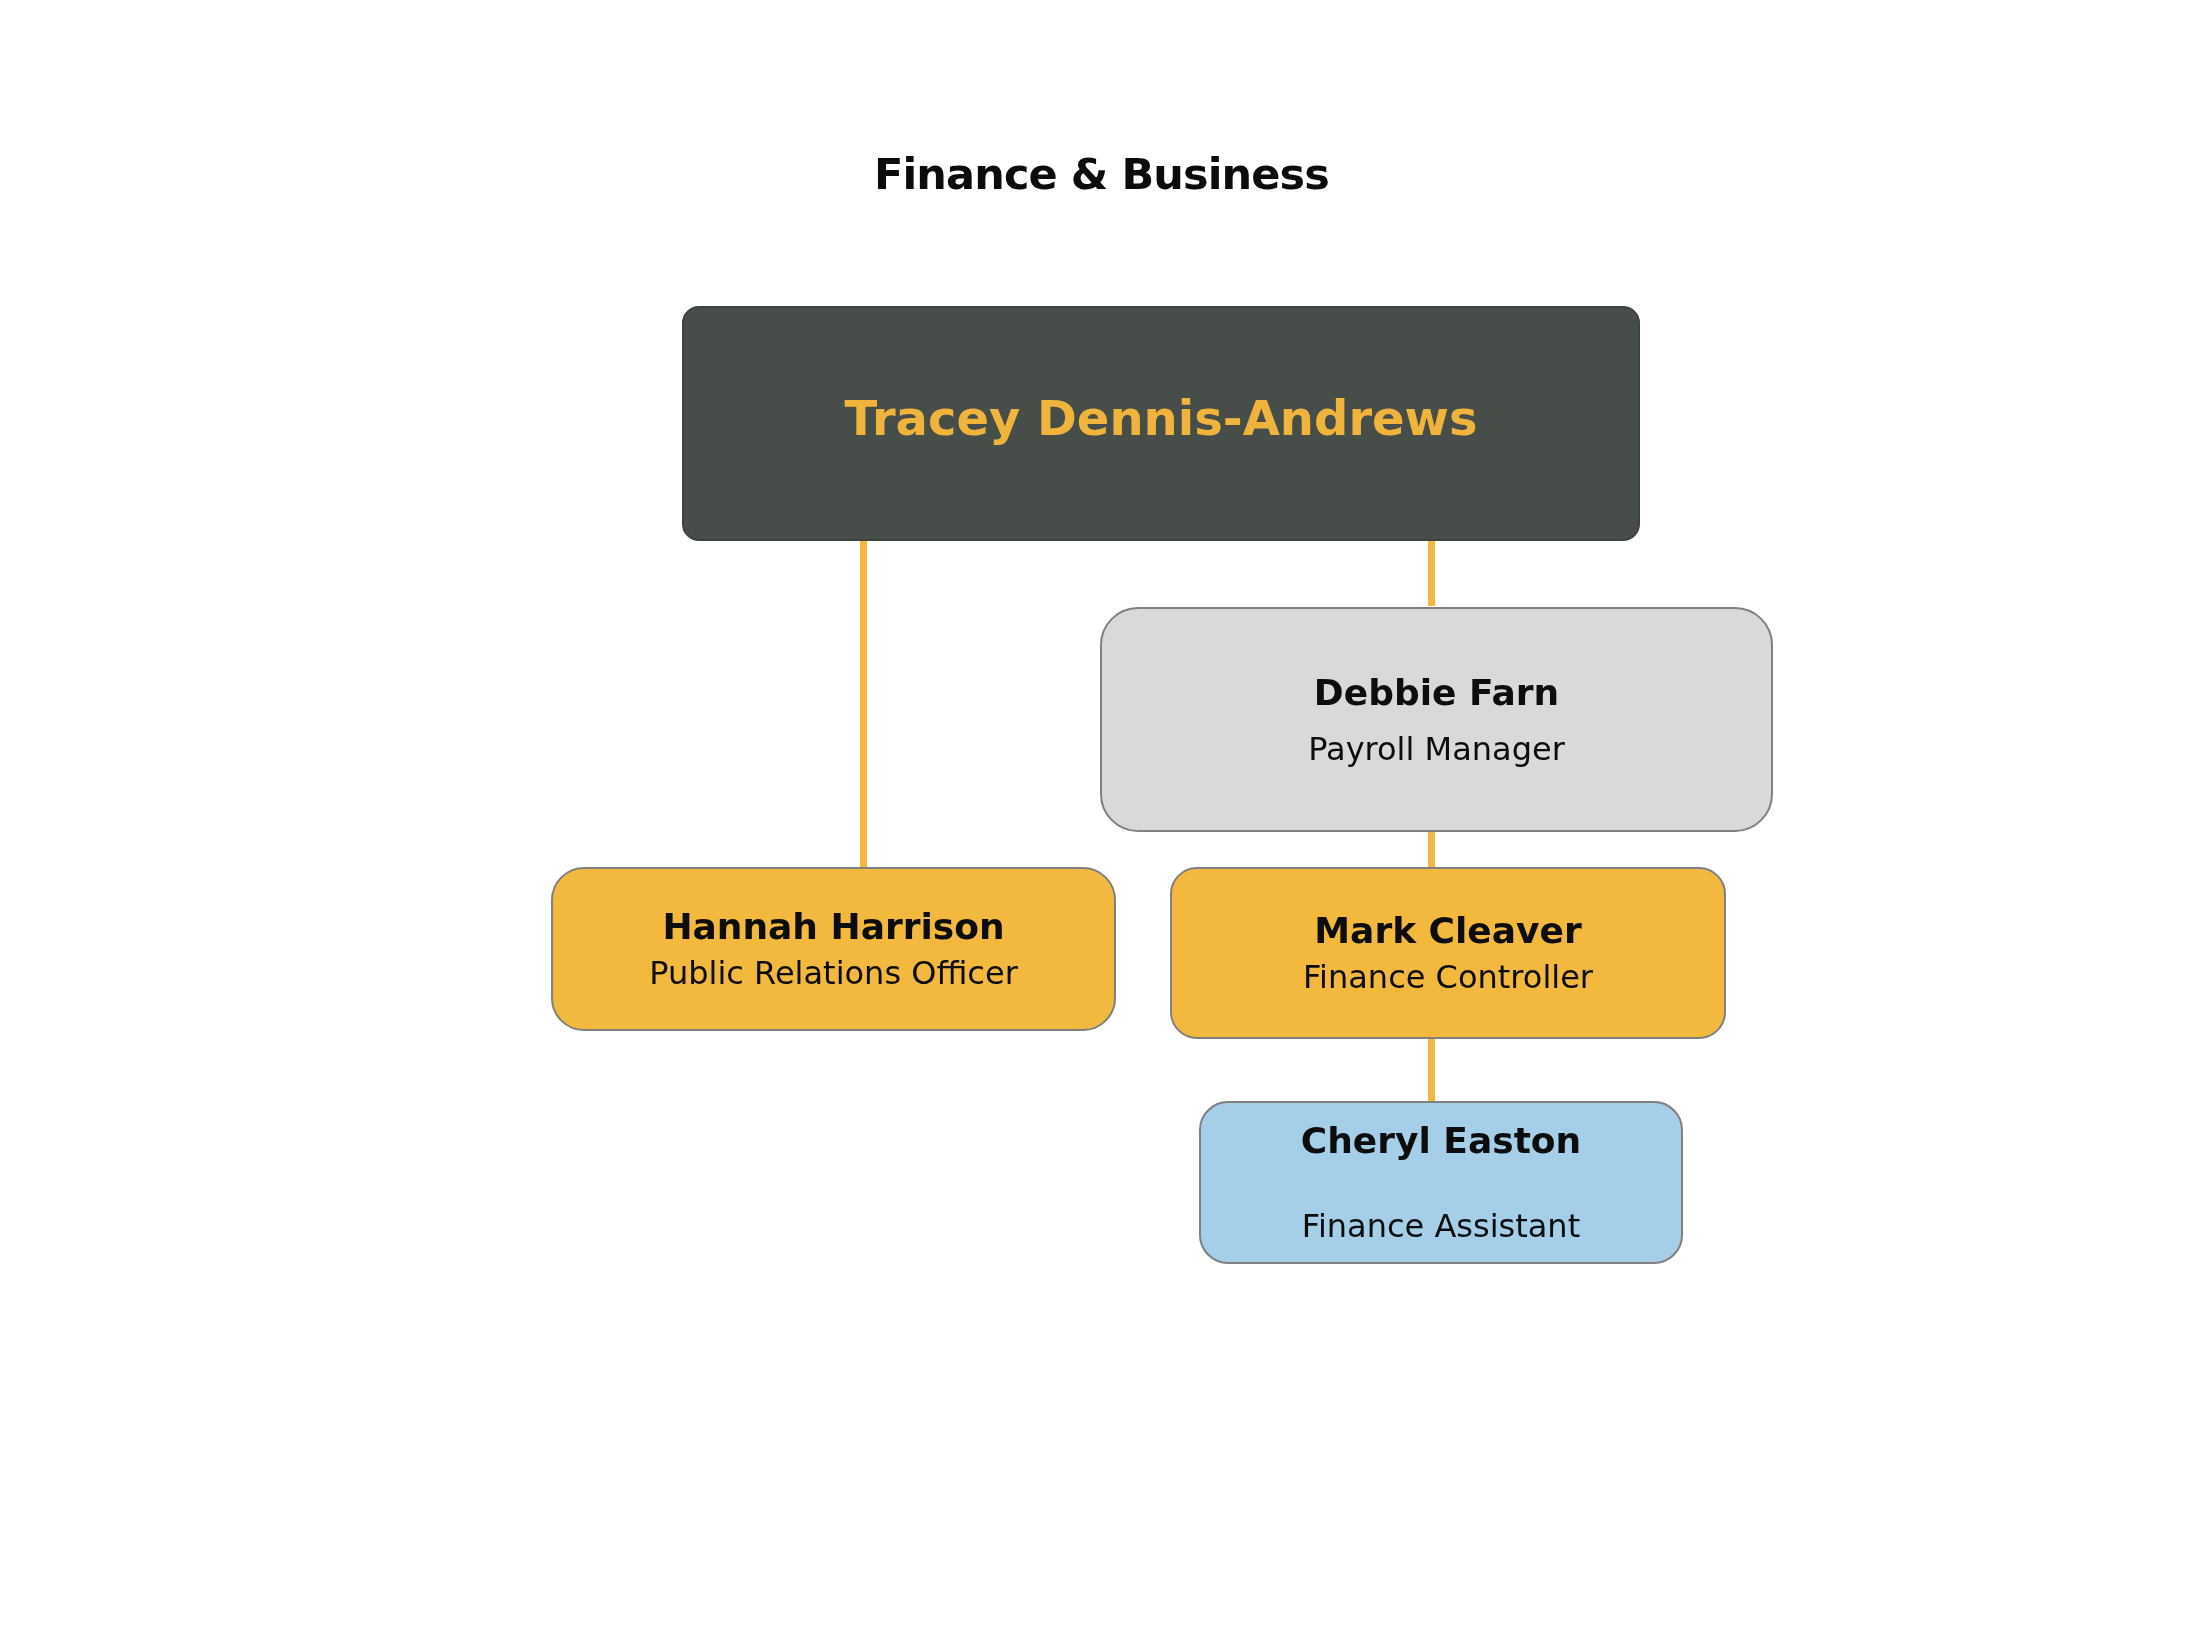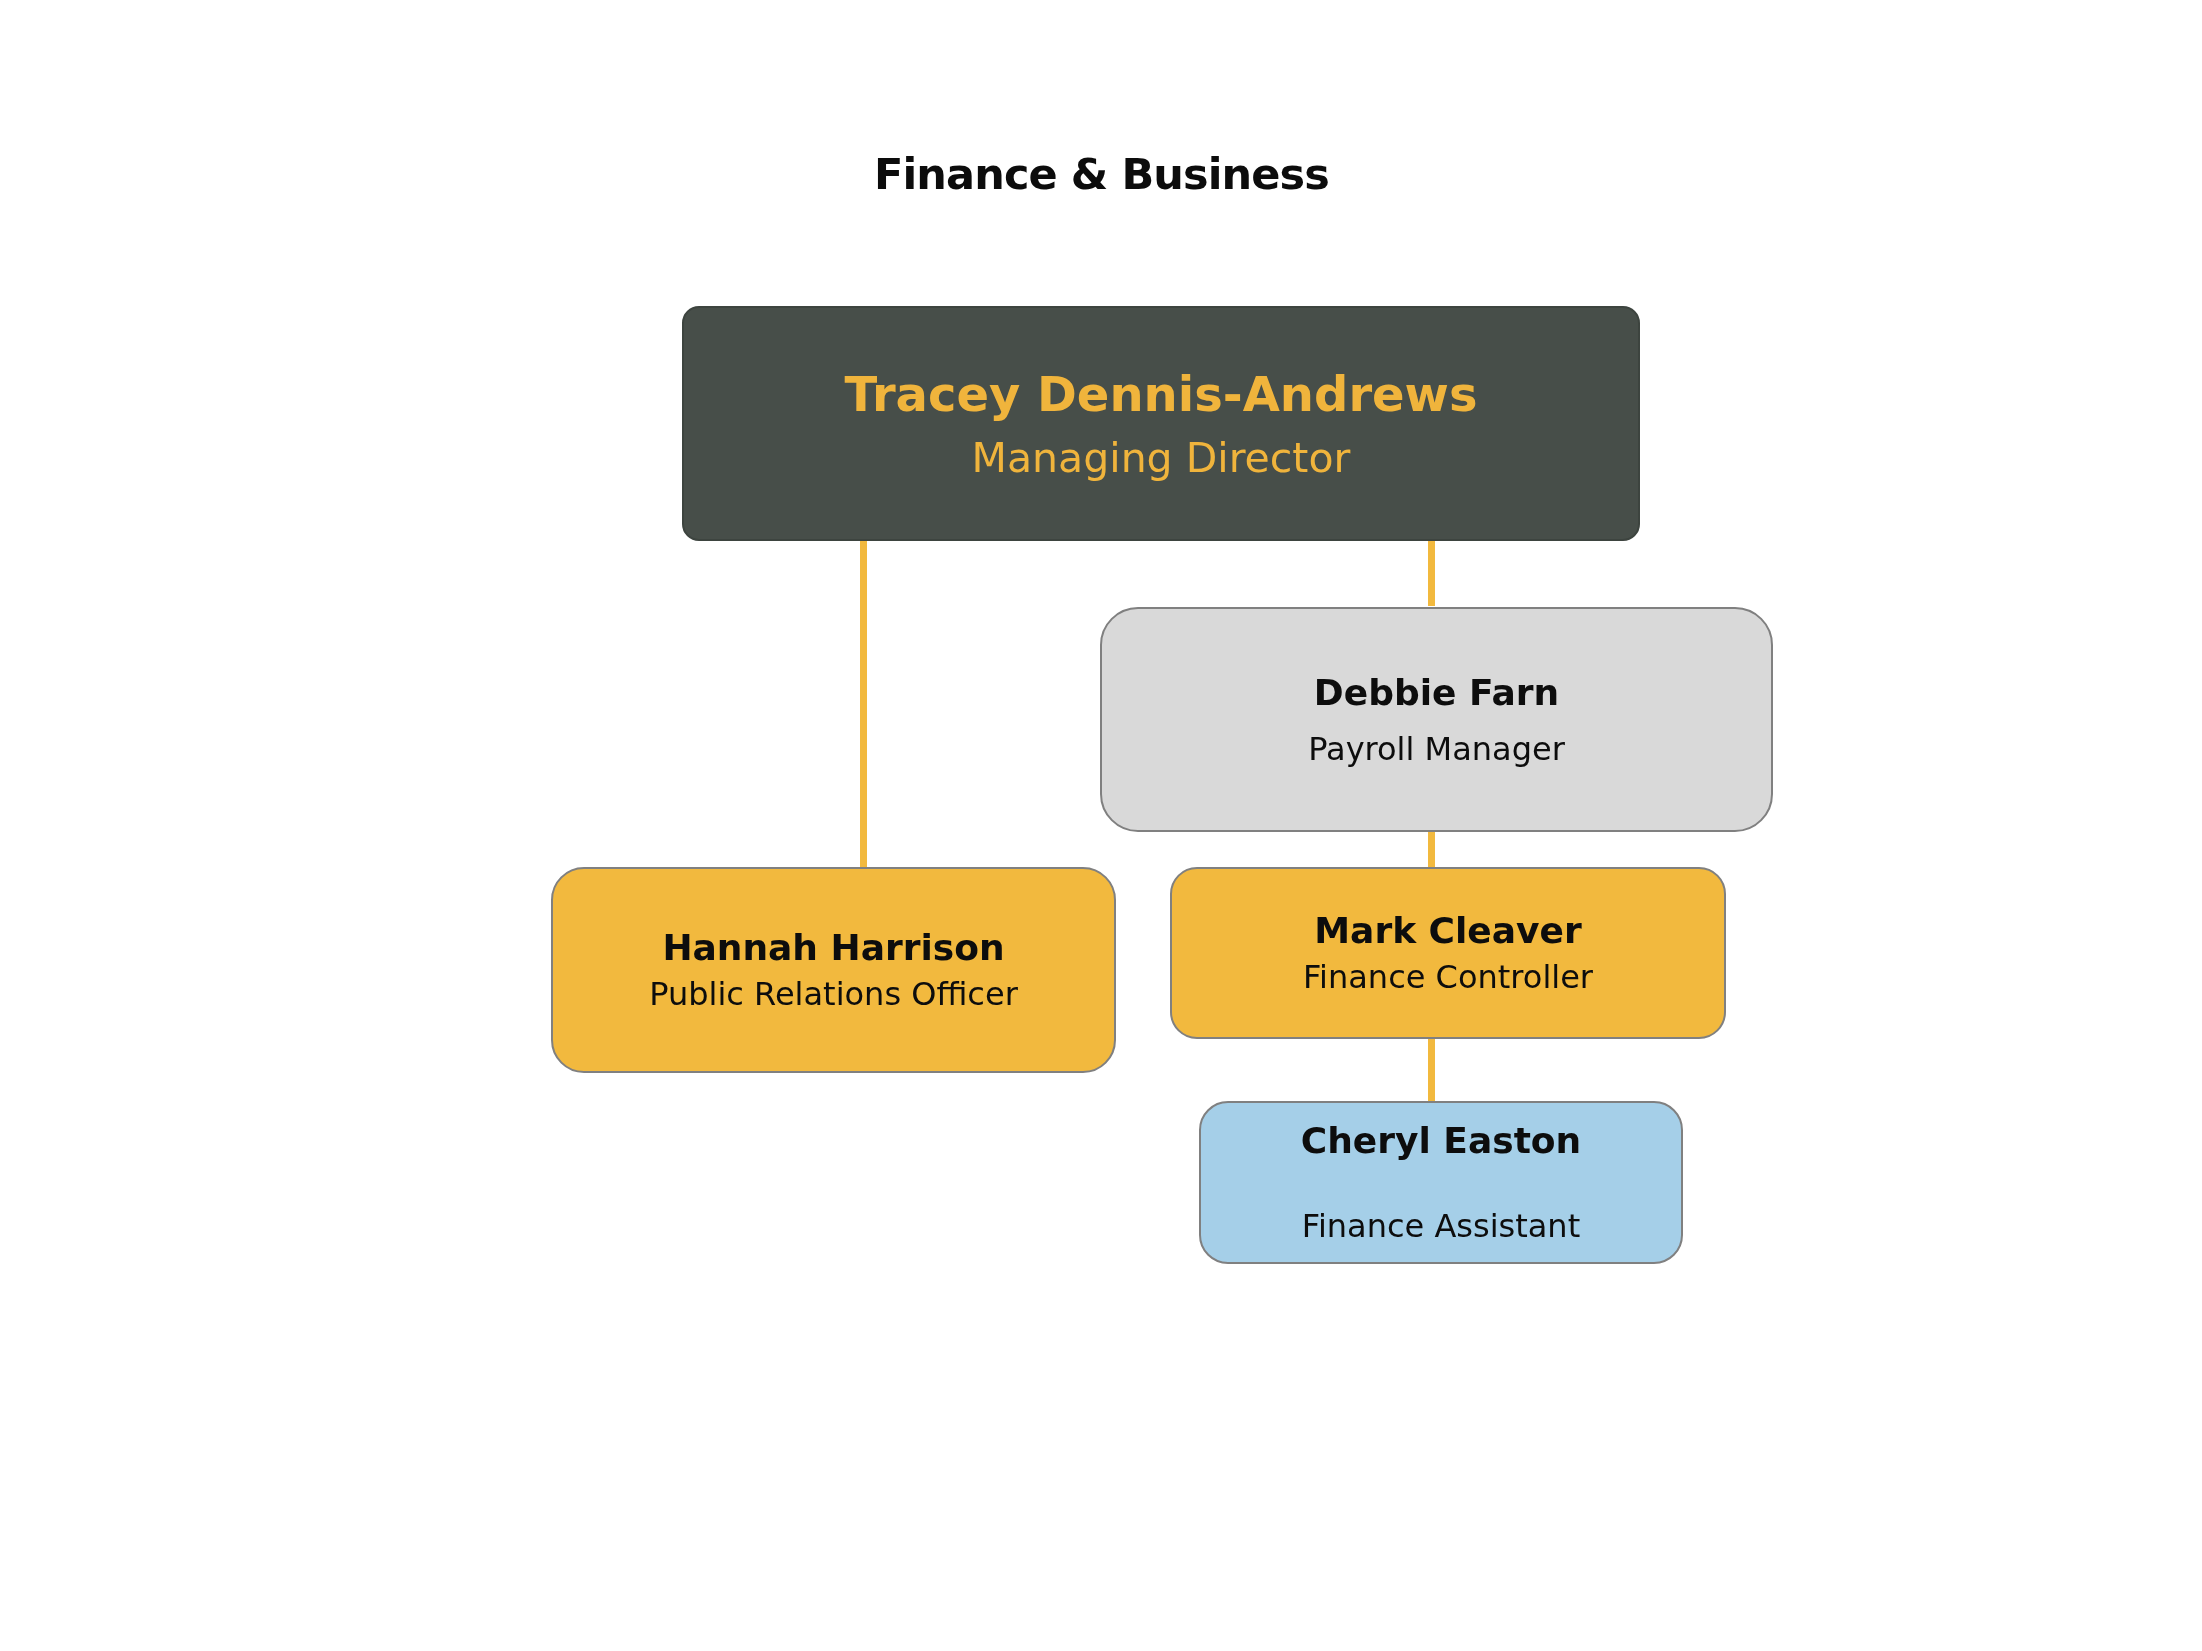"Managing Director" div.node-role { html: <div>Managing Director</div> -> none }
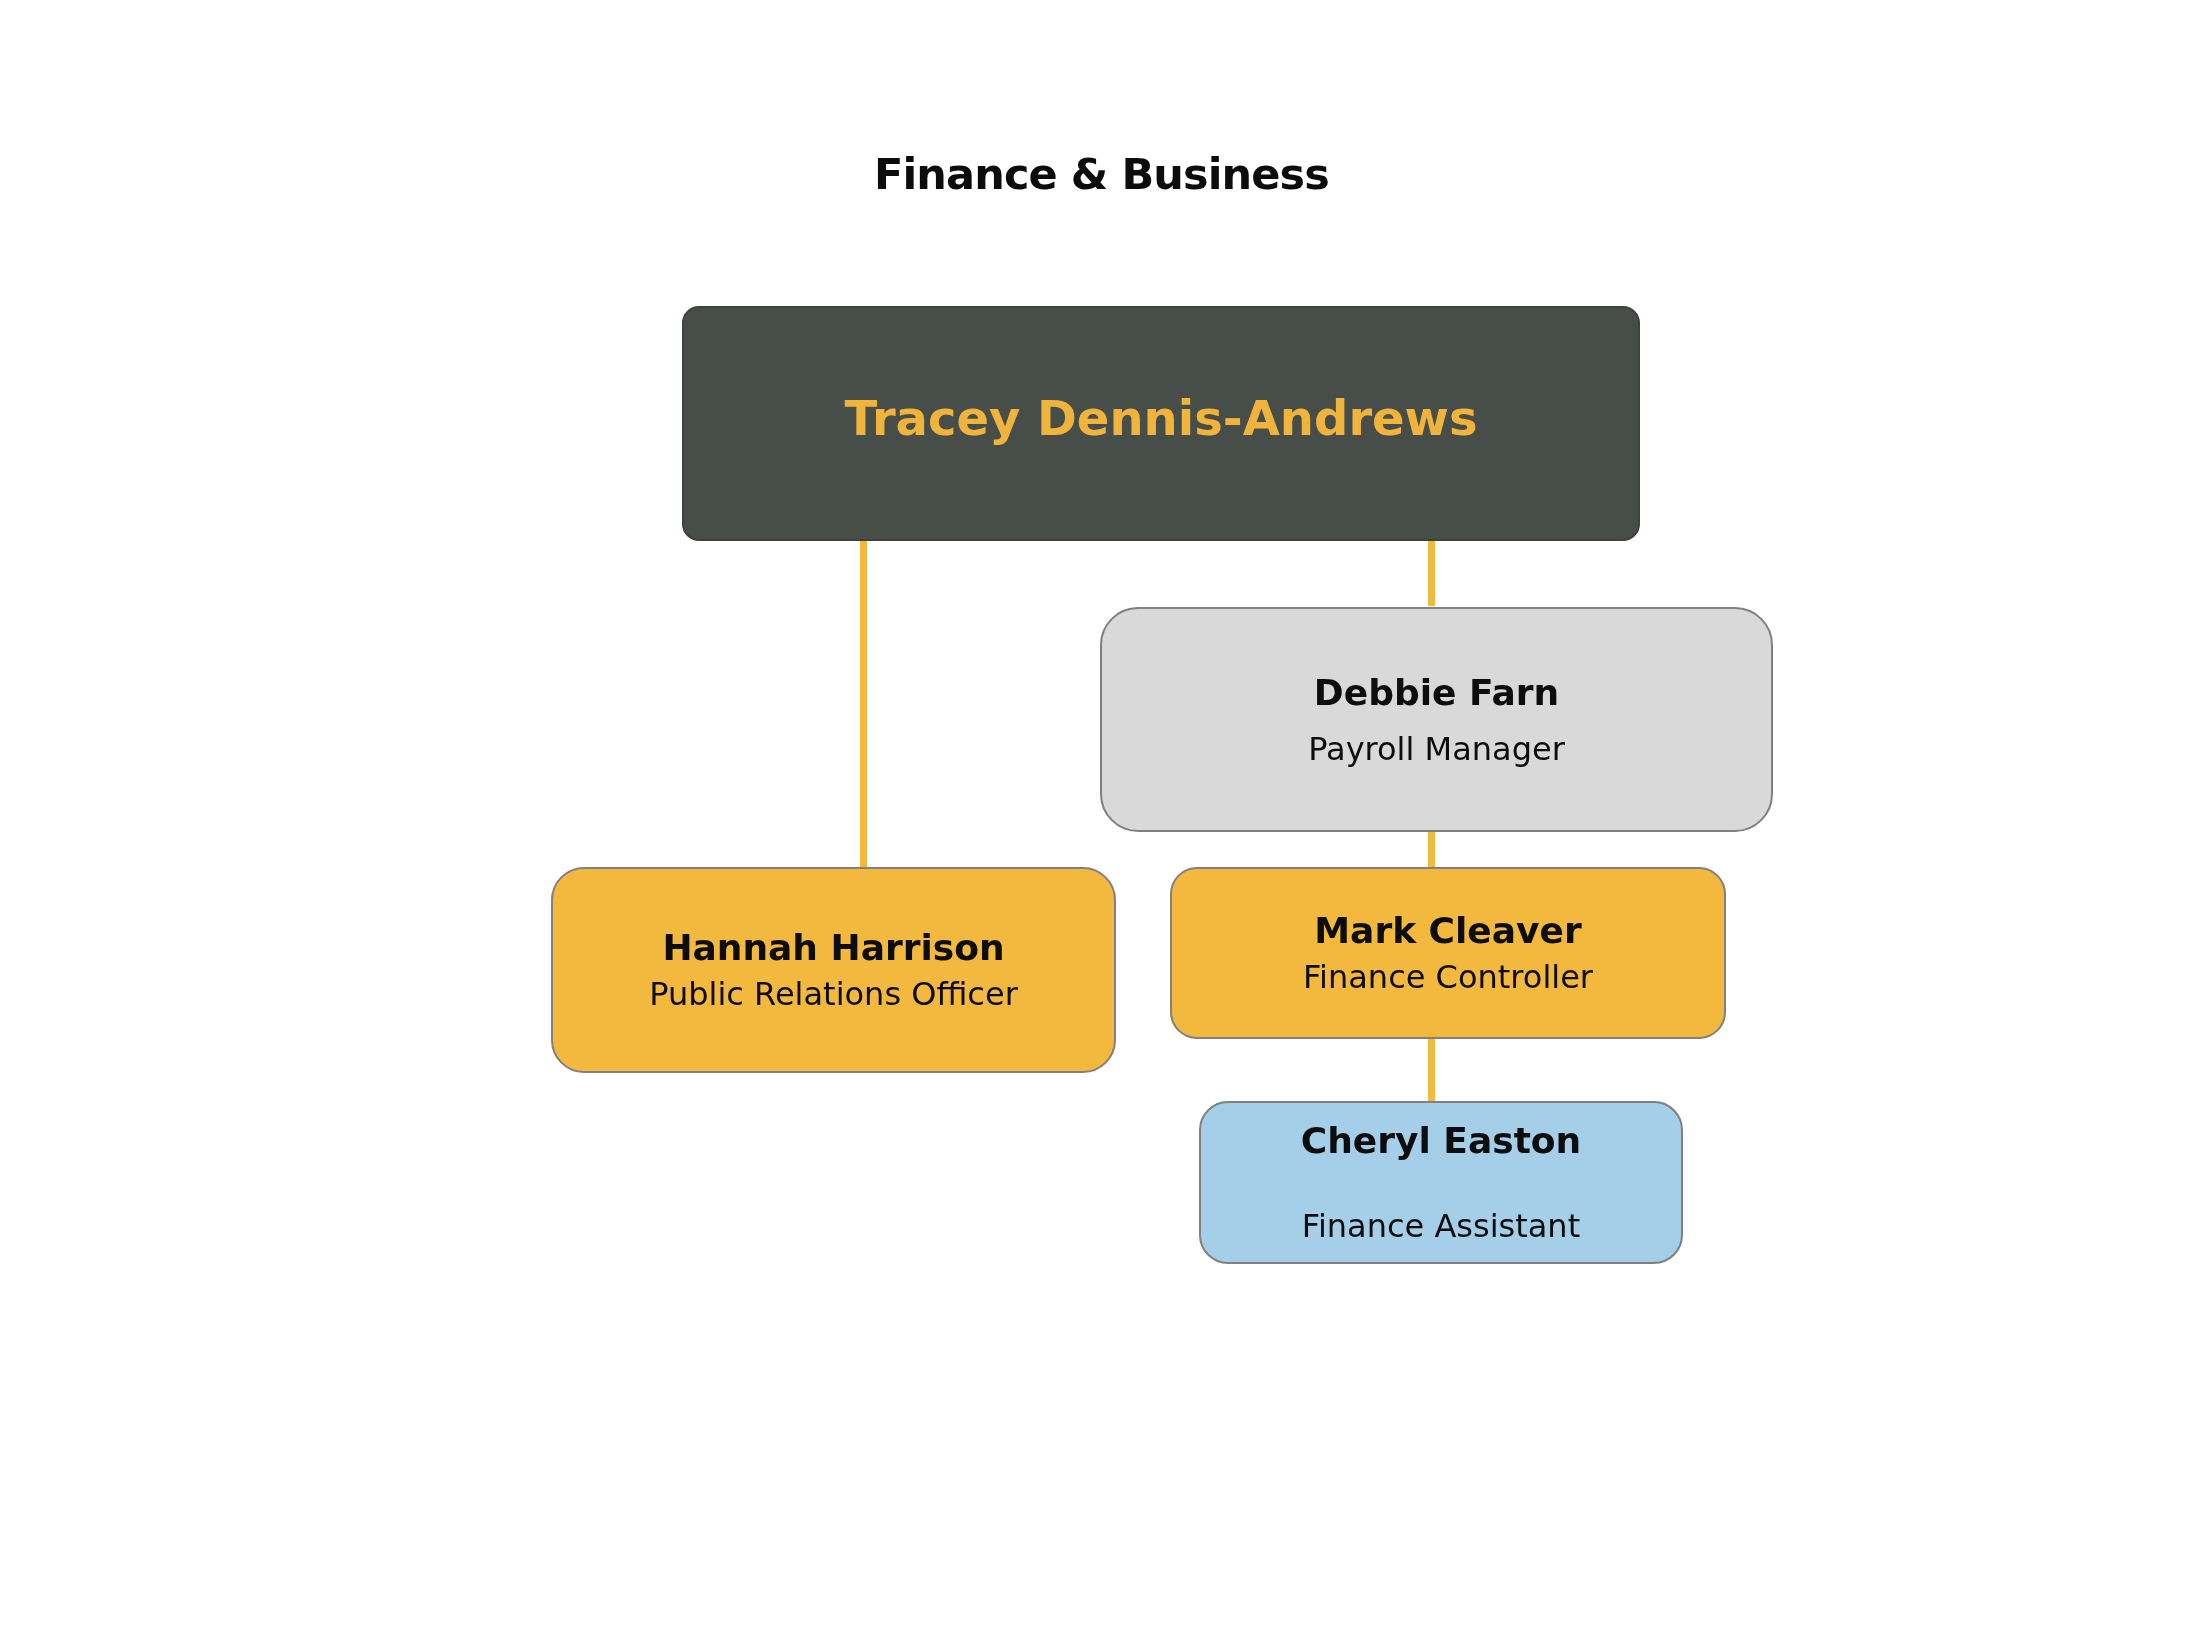"Hannah Harrison" .node-pr { height: 206px -> 164px }
